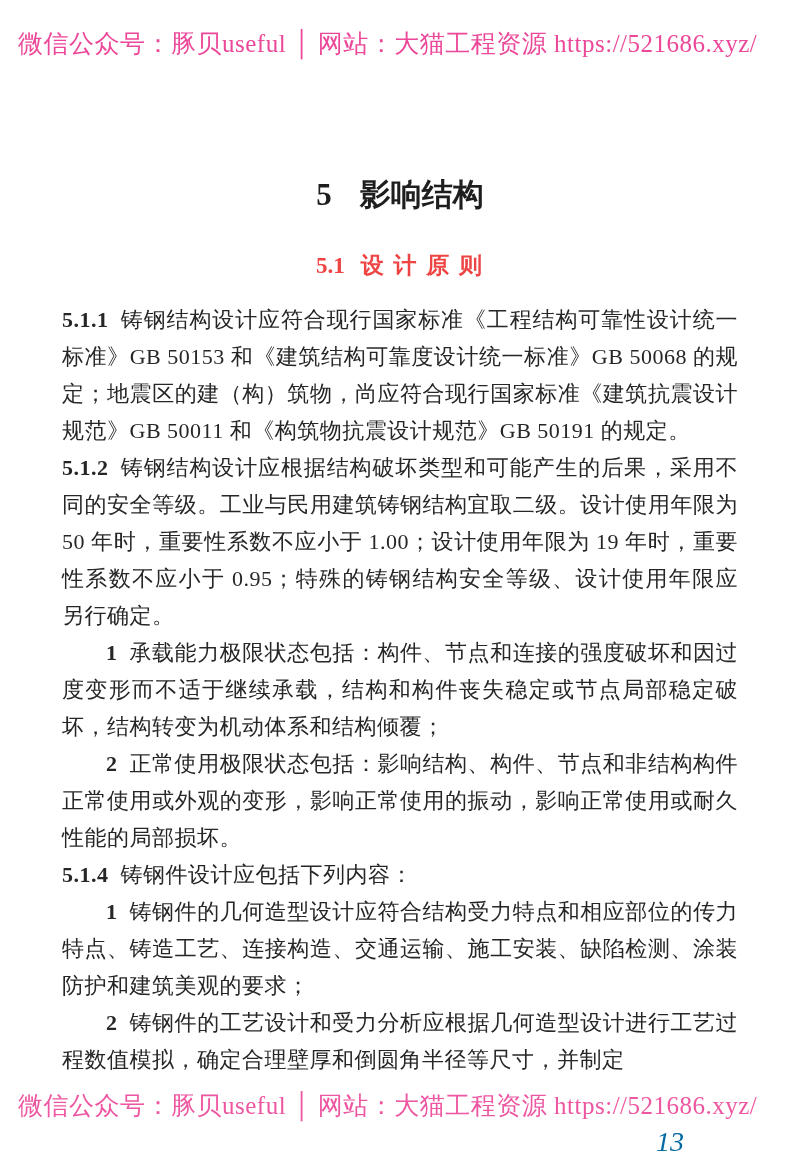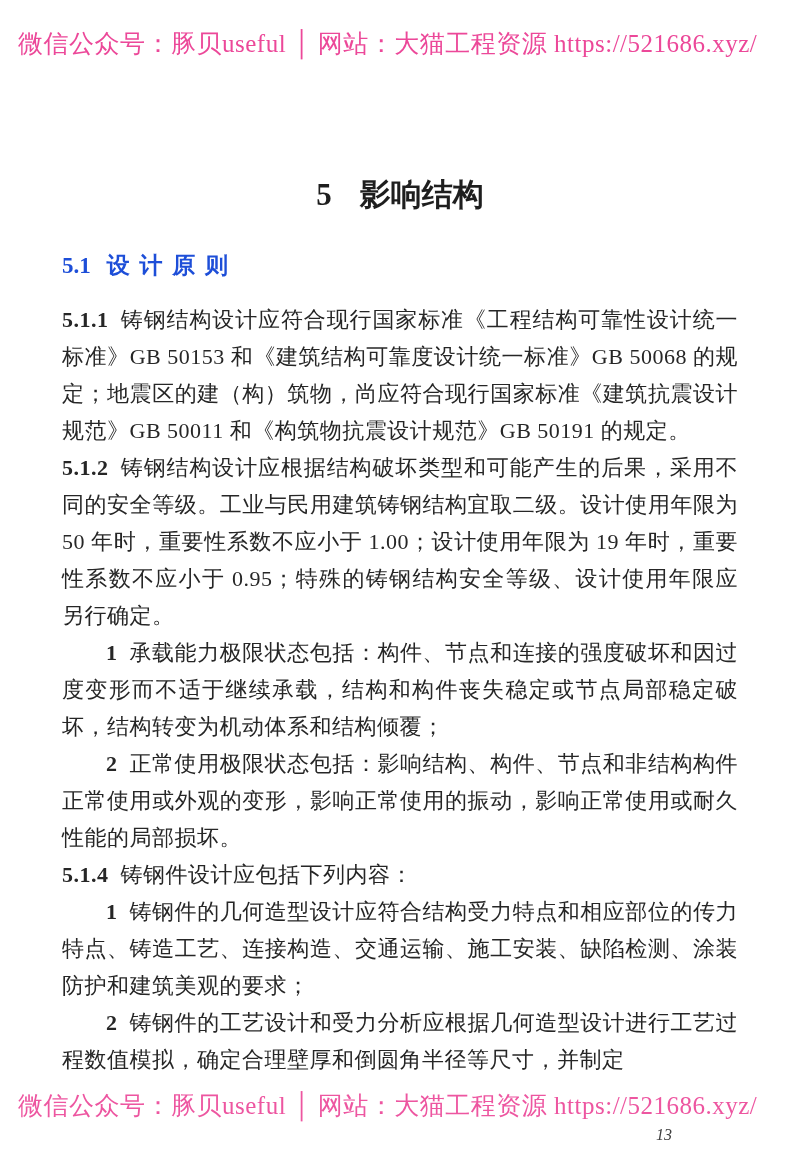"5.1 设 计 原 则" .section-title { color: #1d4ed8 -> #ef4444; text-align: left -> center }
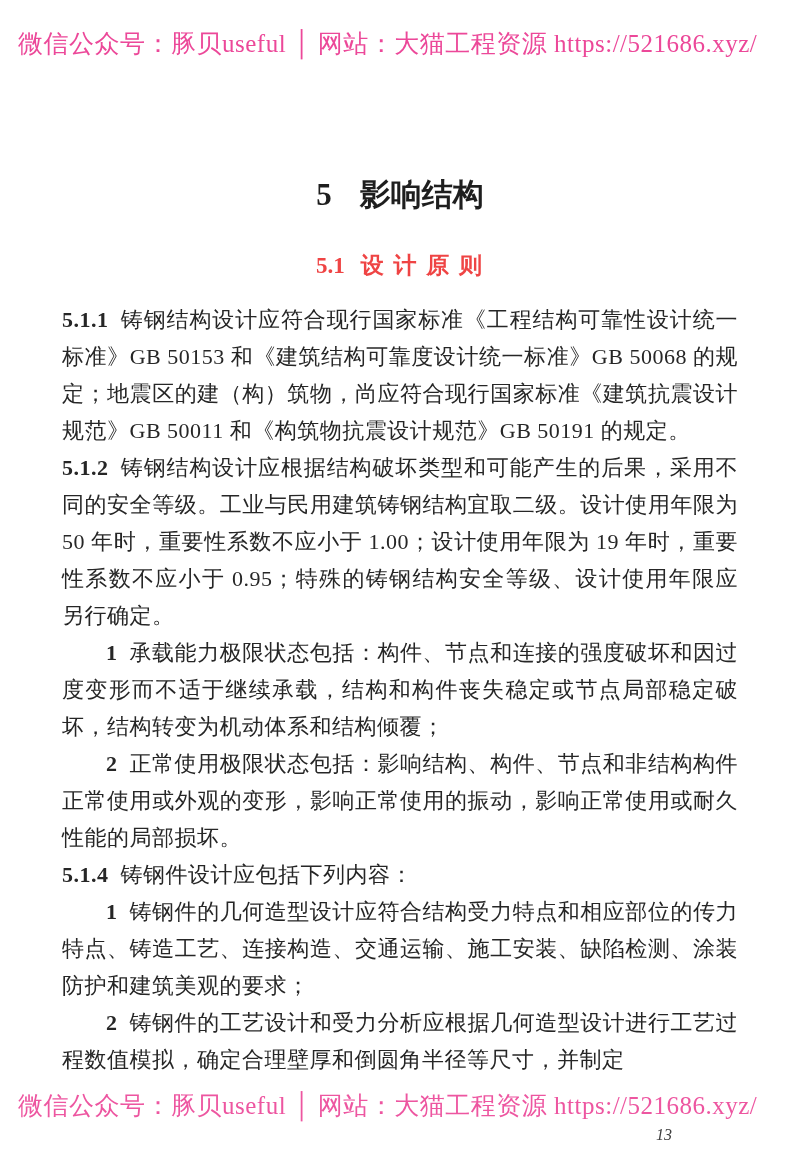"13" .page-number { color: #404040 -> #0369a1; font-size: 16px -> 28px }
